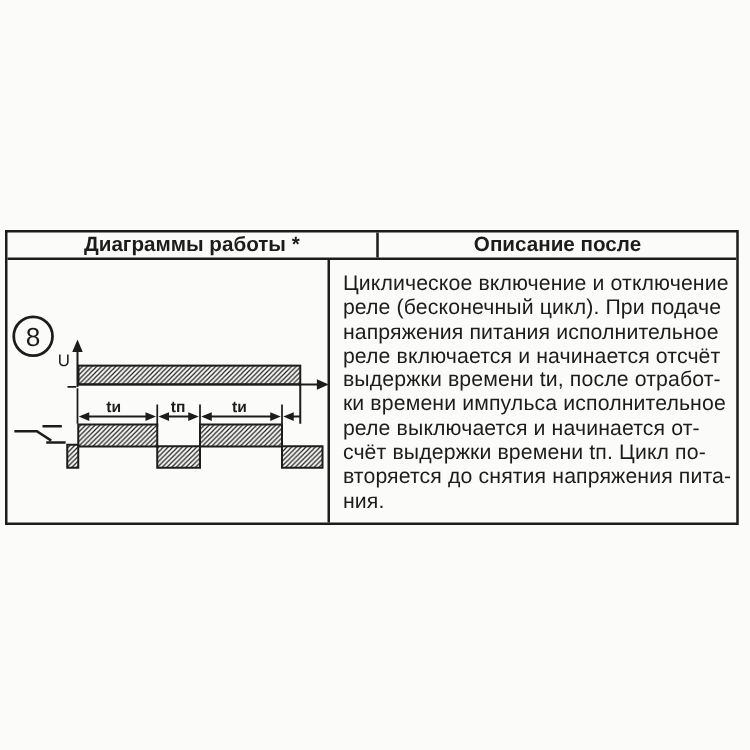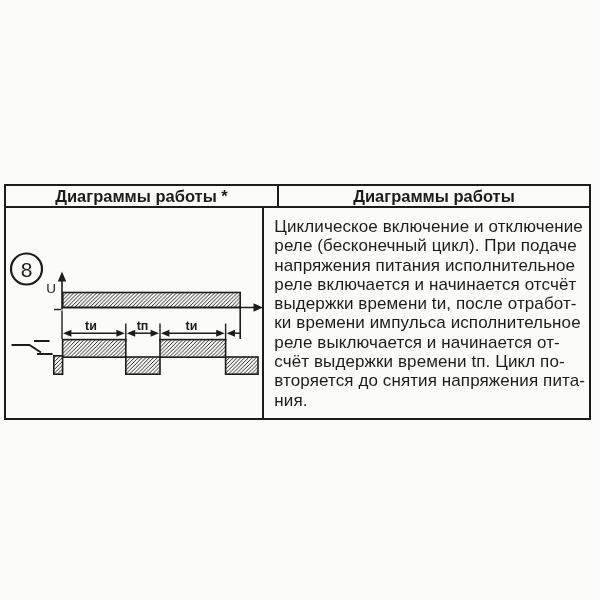"Диаграммы работы *" .th.left { width: 273px -> 297px }
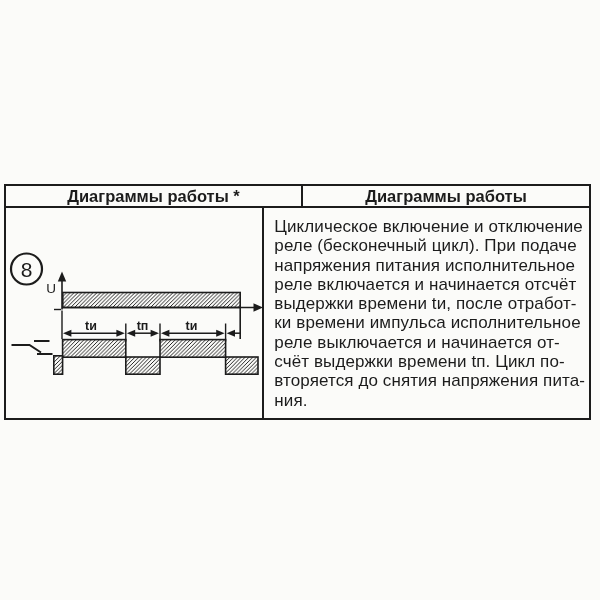"Диаграммы работы" div.th { text: Диаграммы работы -> Описание после }
